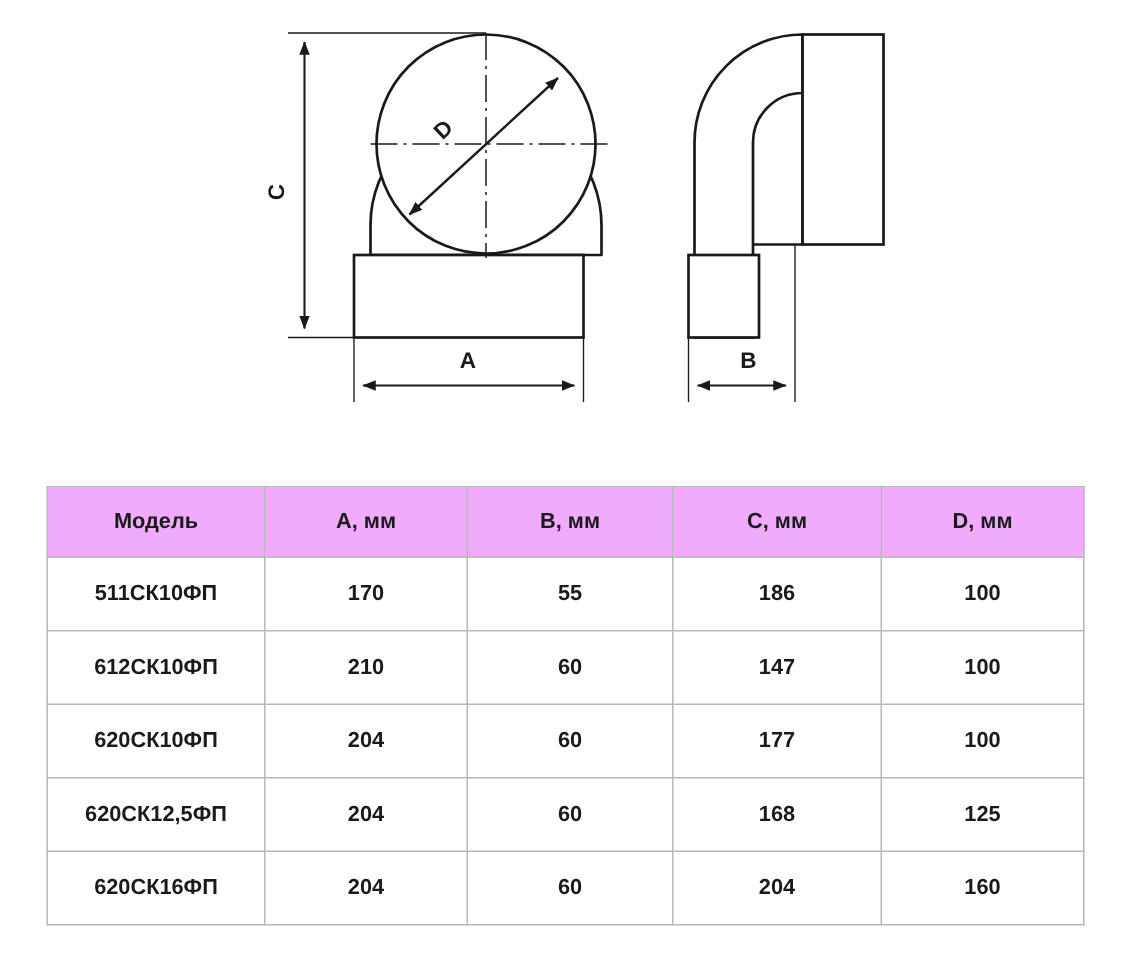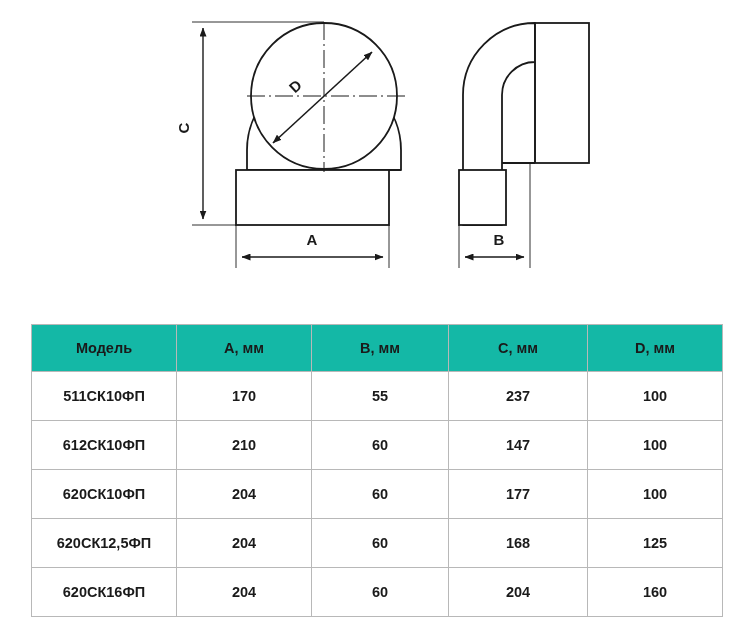"Модель" table.spec thead th { background: #14b8a6 -> #f0abfc }
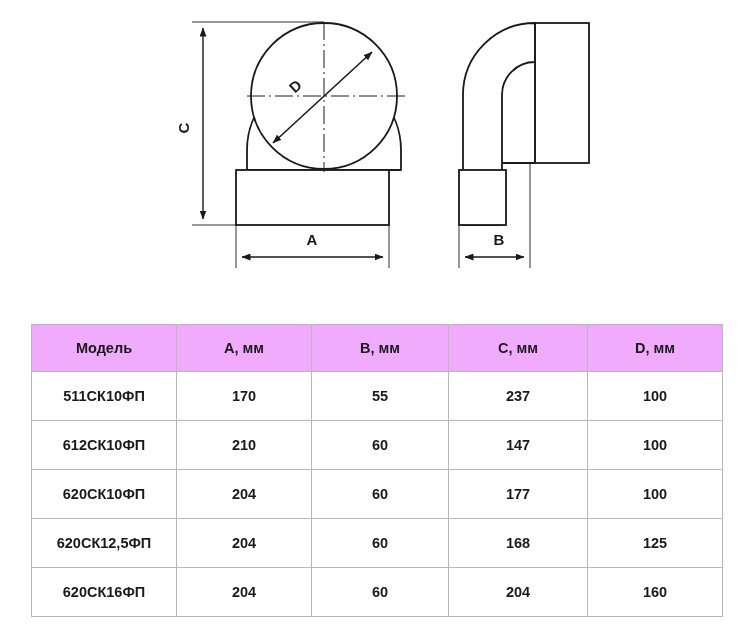"237" td { text: 237 -> 186 }
